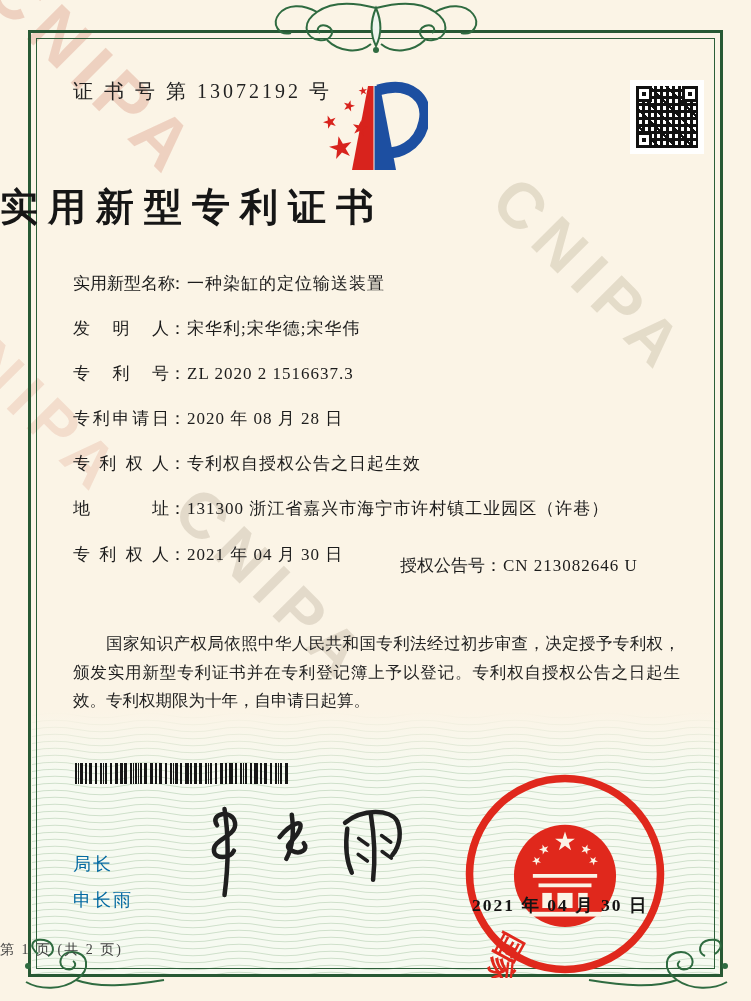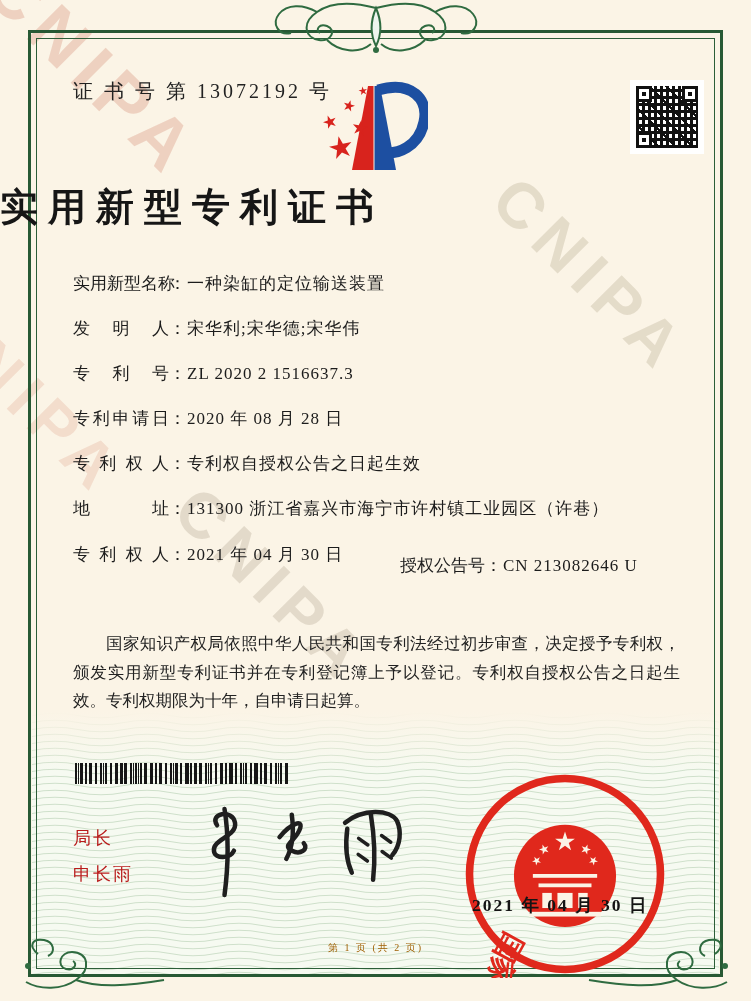"局长" .director { color: #b91c1c -> #0369a1; top: 826px -> 852px }
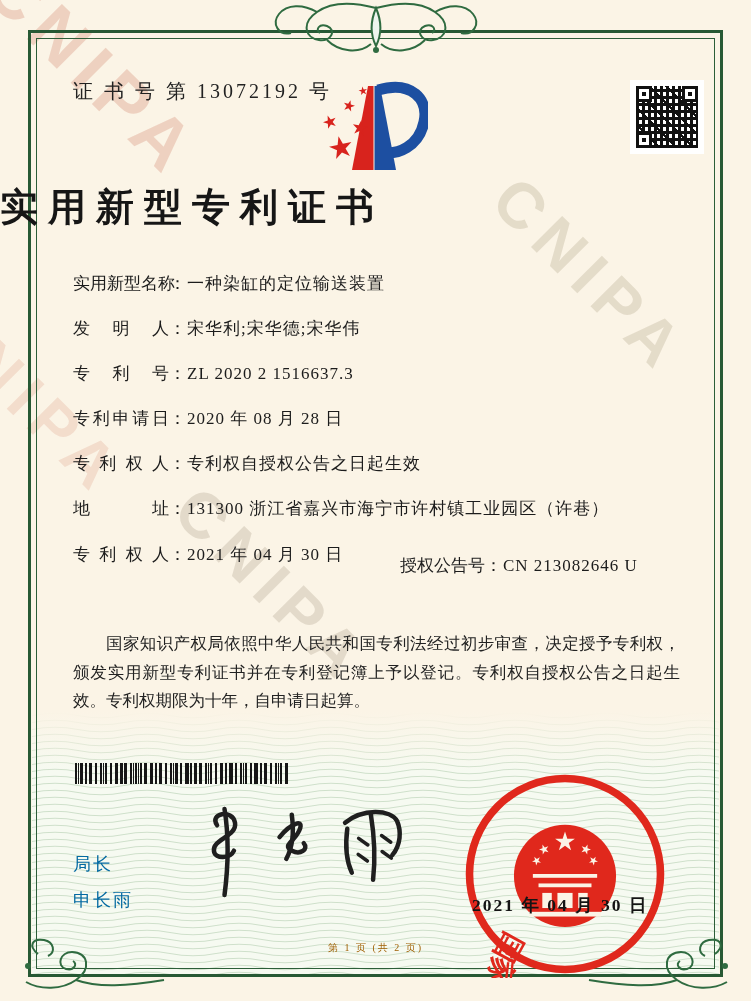"第 1 页 (共 2" .footer { color: #a16207 -> #404040; font-size: 10px -> 14px; text-align: center -> left }
